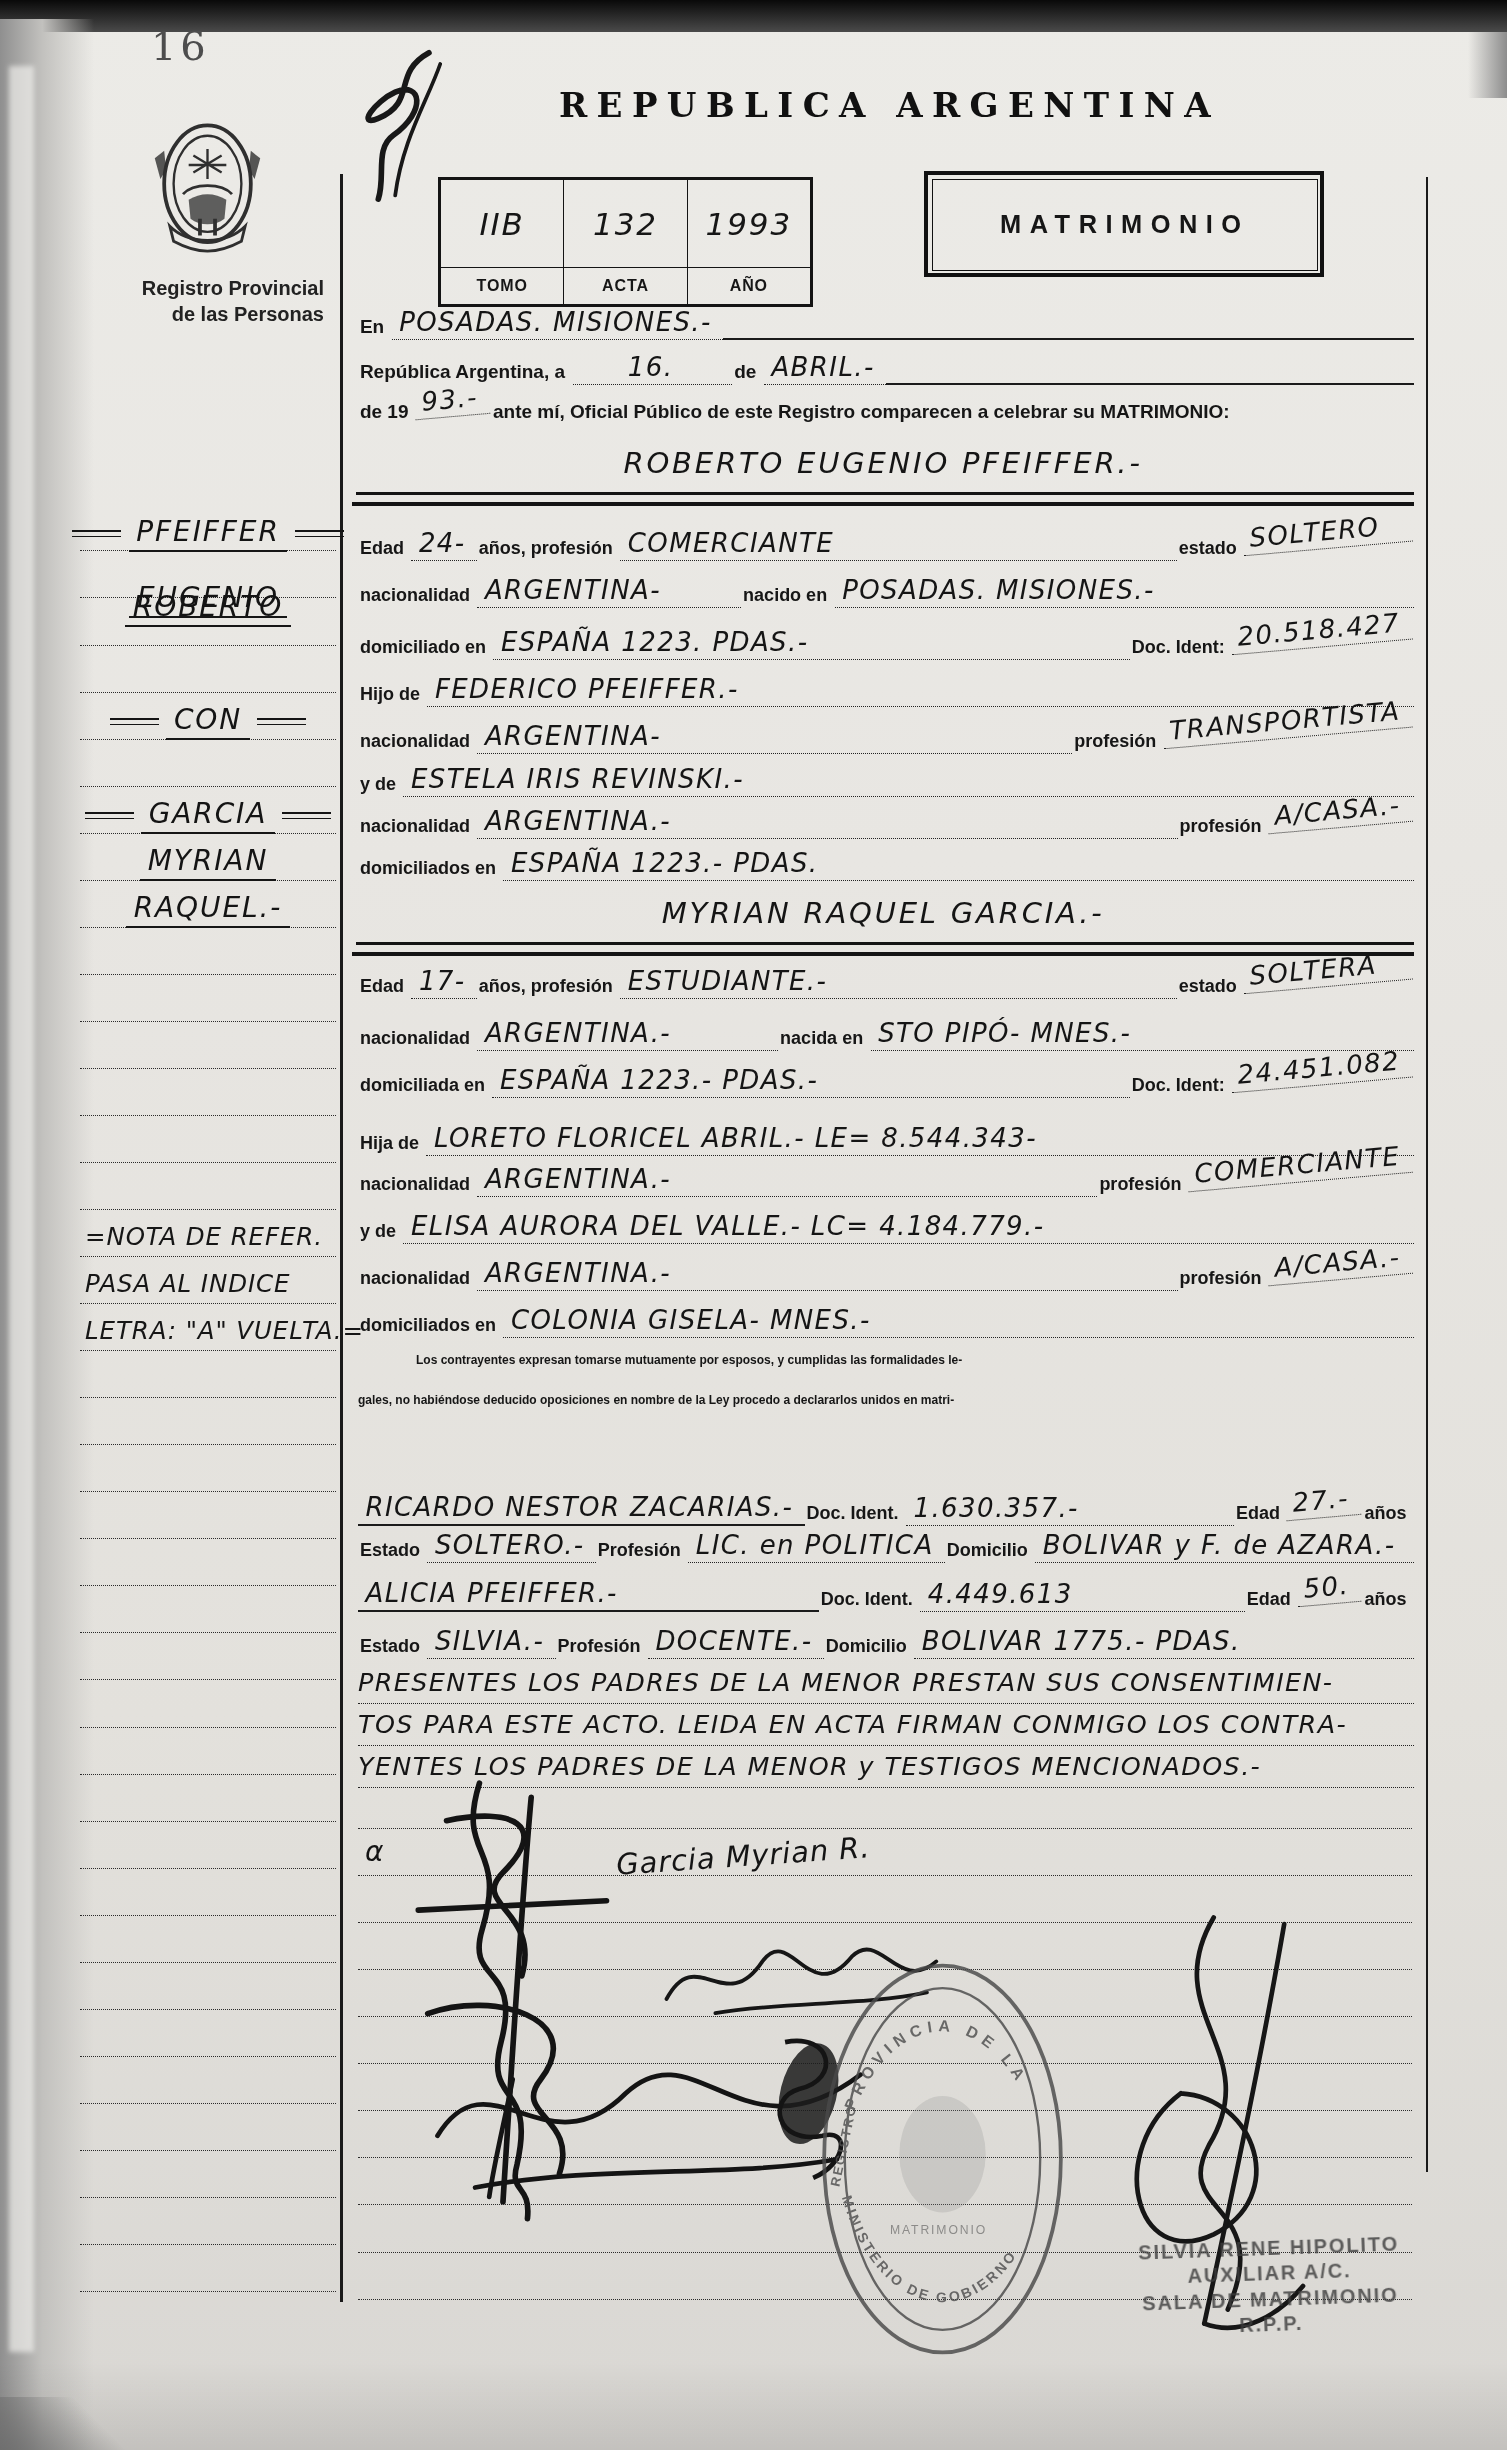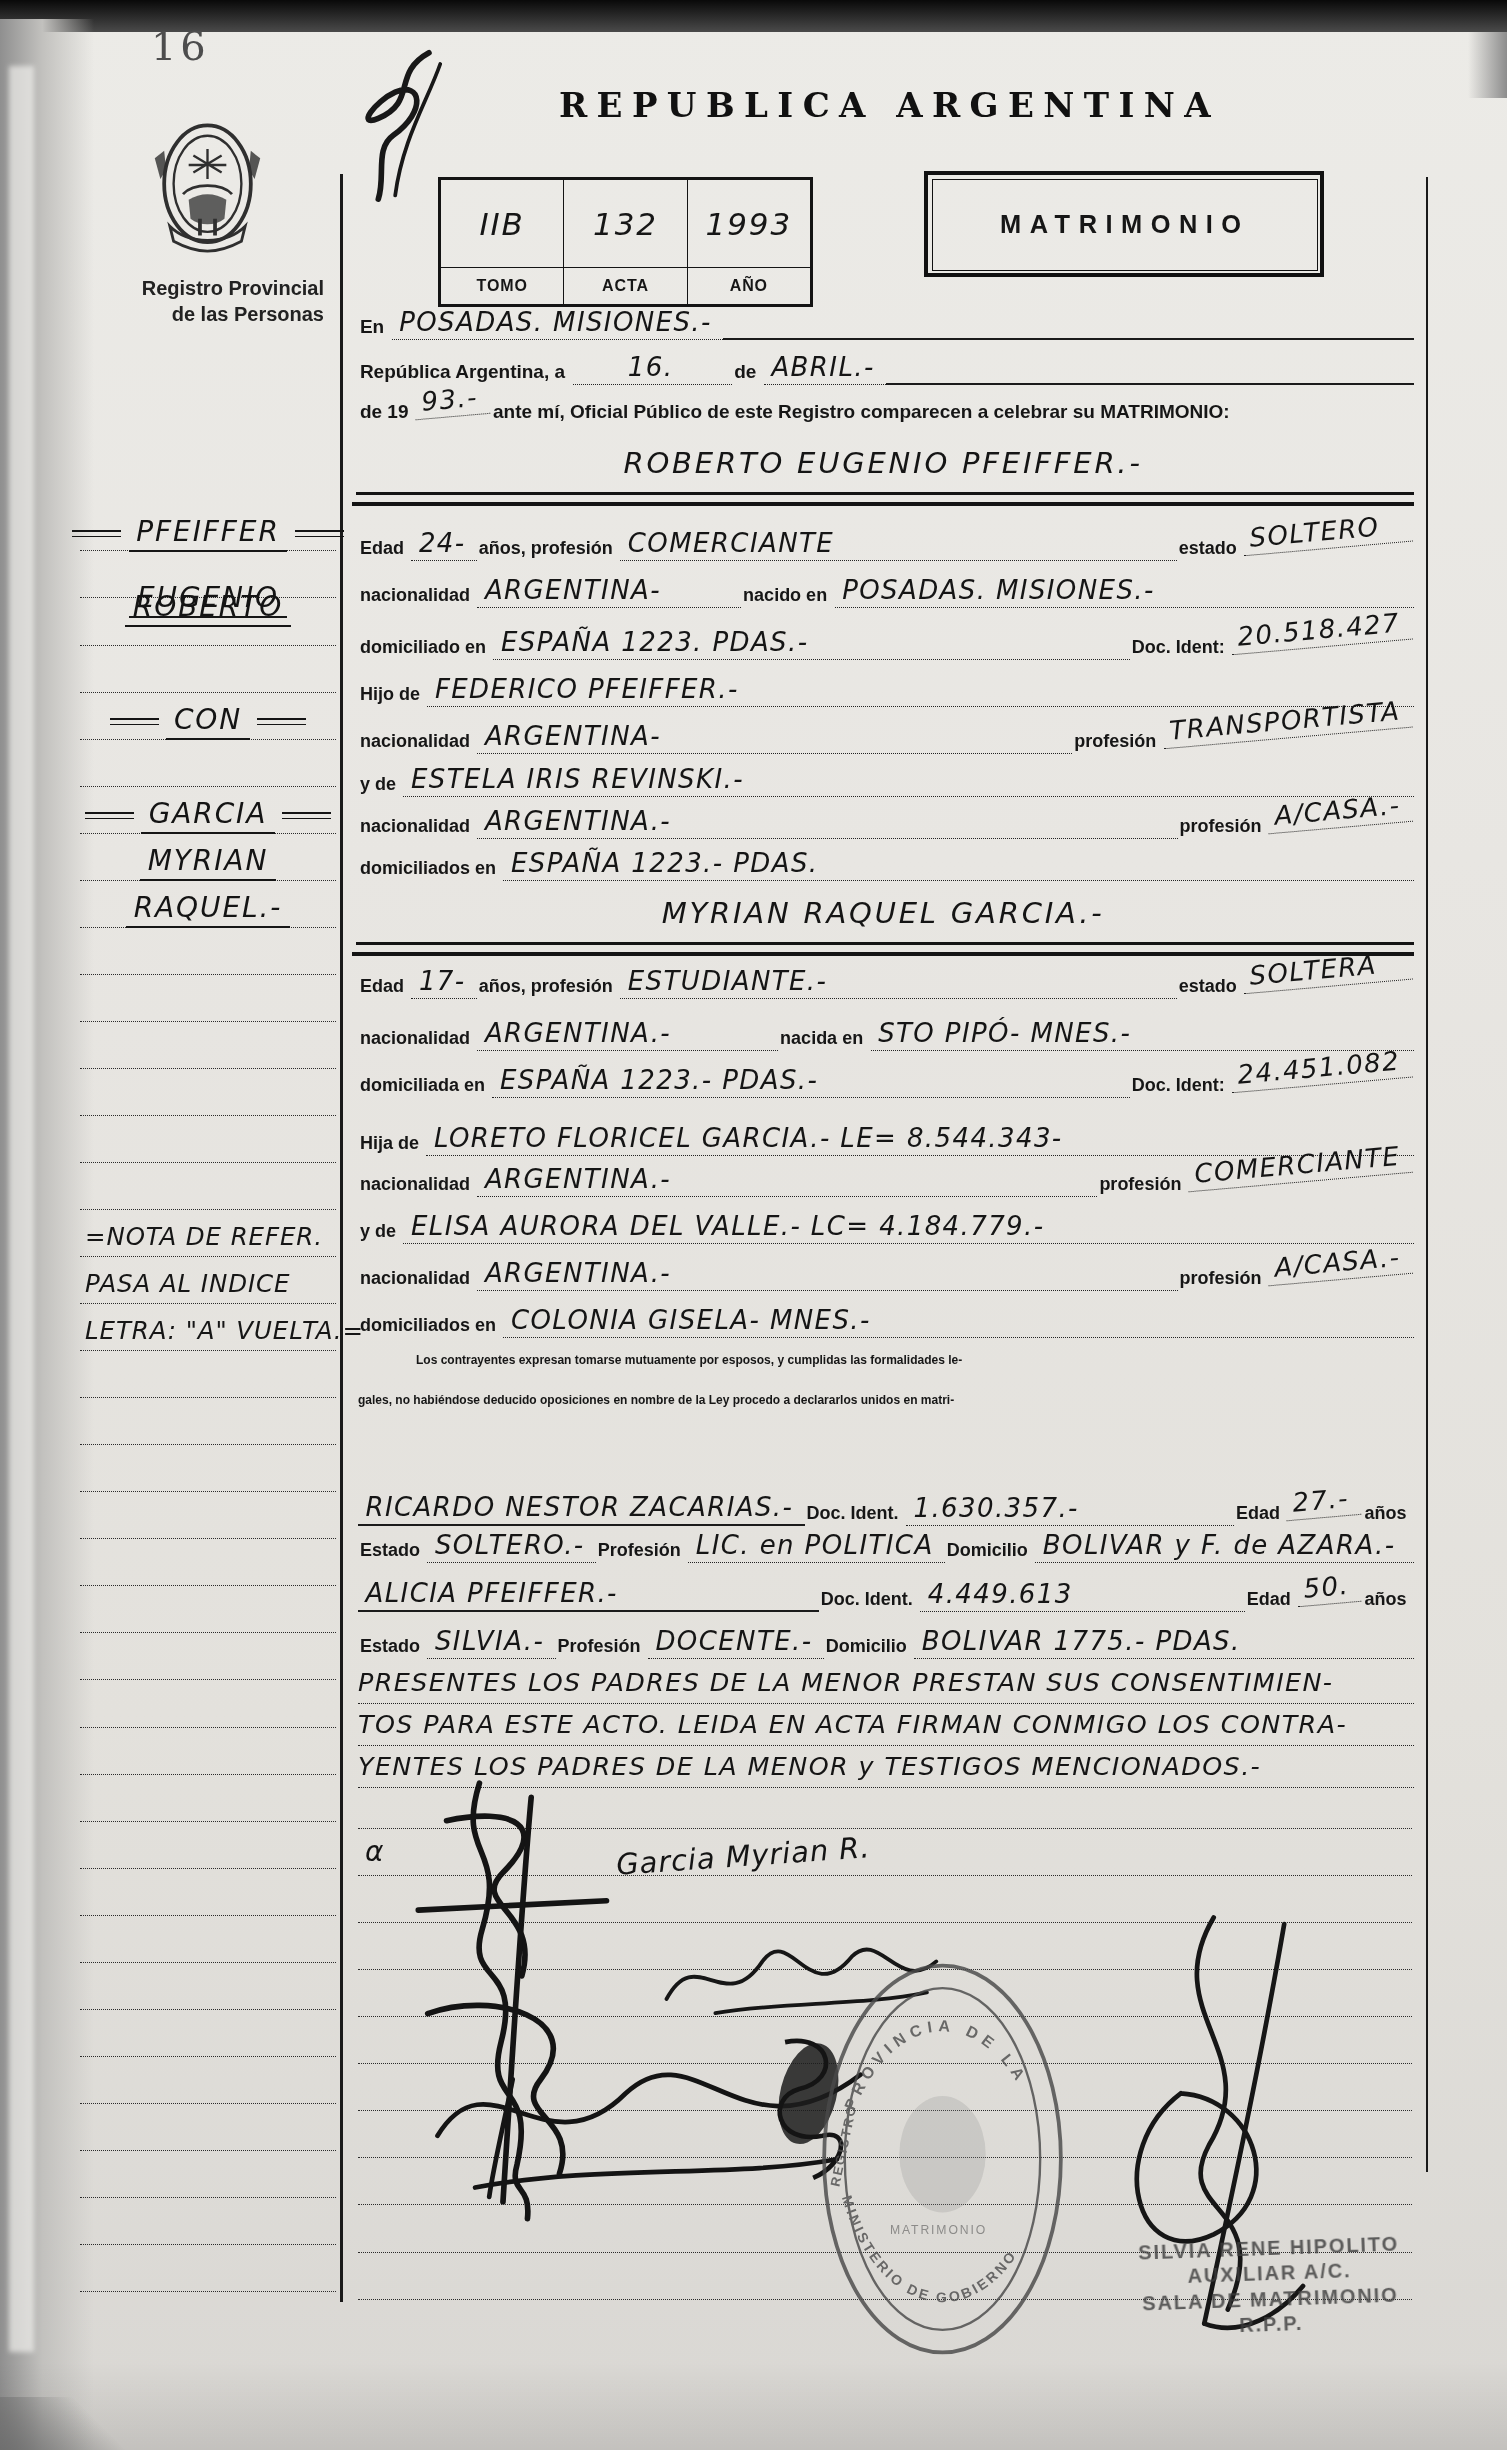"LORETO FLORICEL GARCIA.- LE= 8.544.343-" span.hw { text: GARCIA.- -> ABRIL.- }
